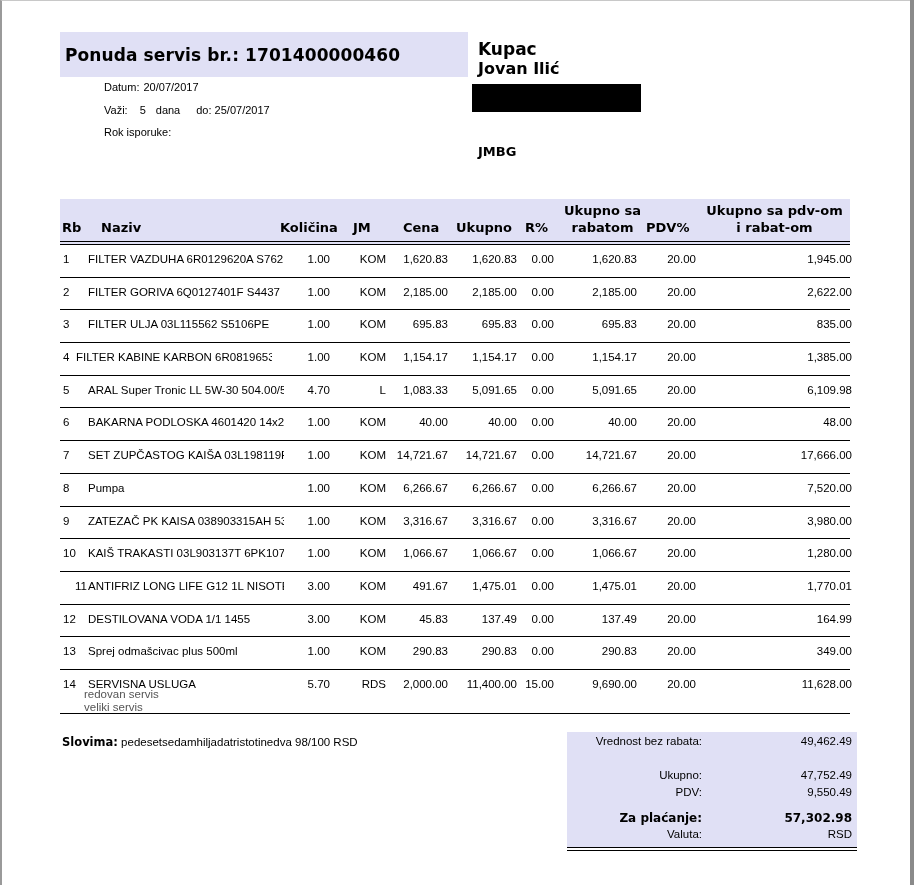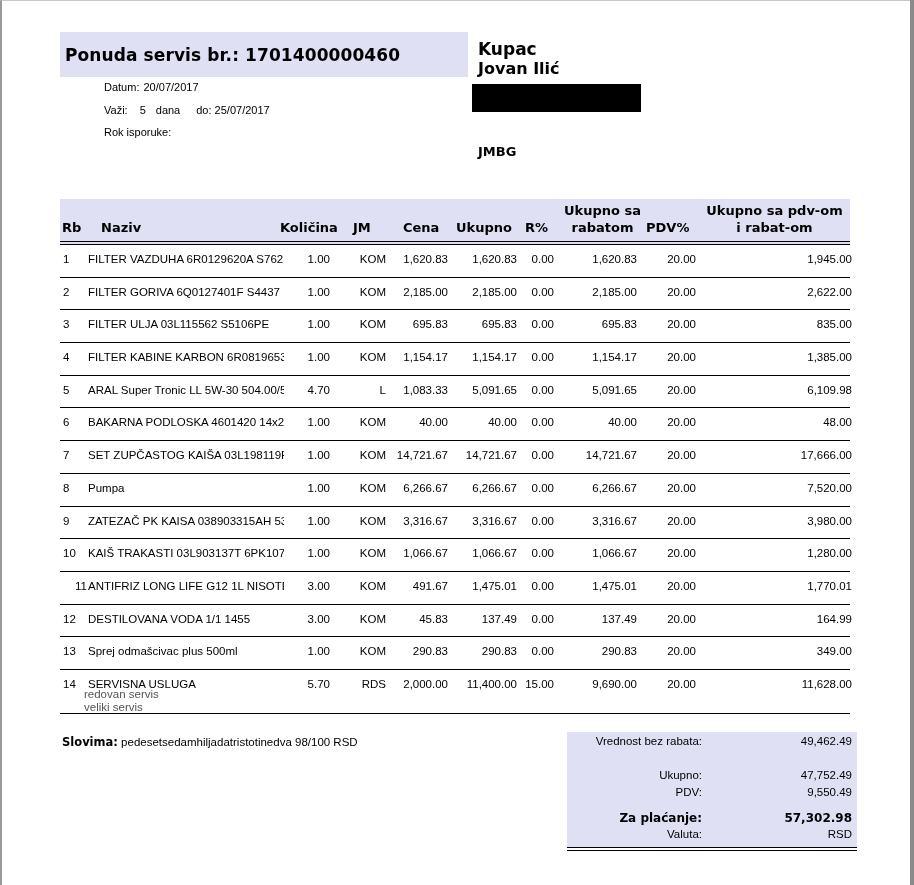"FILTER KABINE KARBON 6R0819653" span.cell { left: 28px -> 16px }
